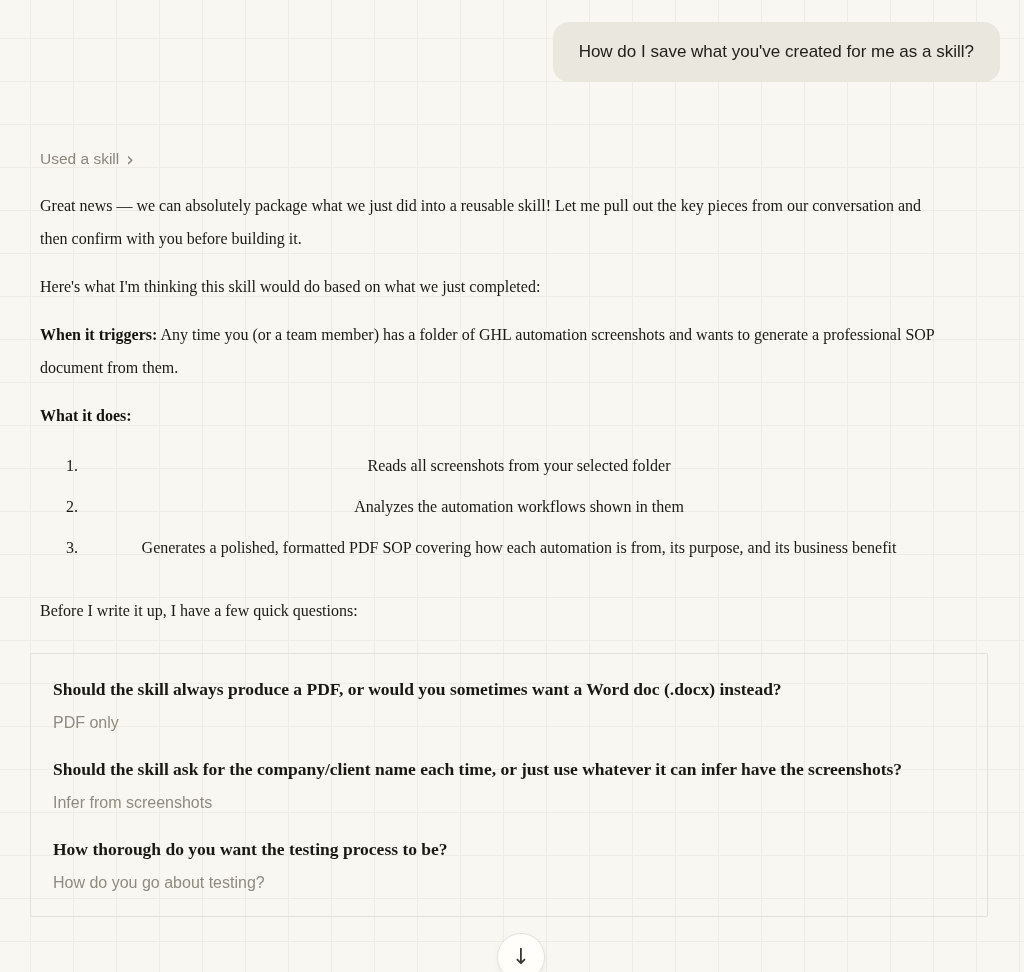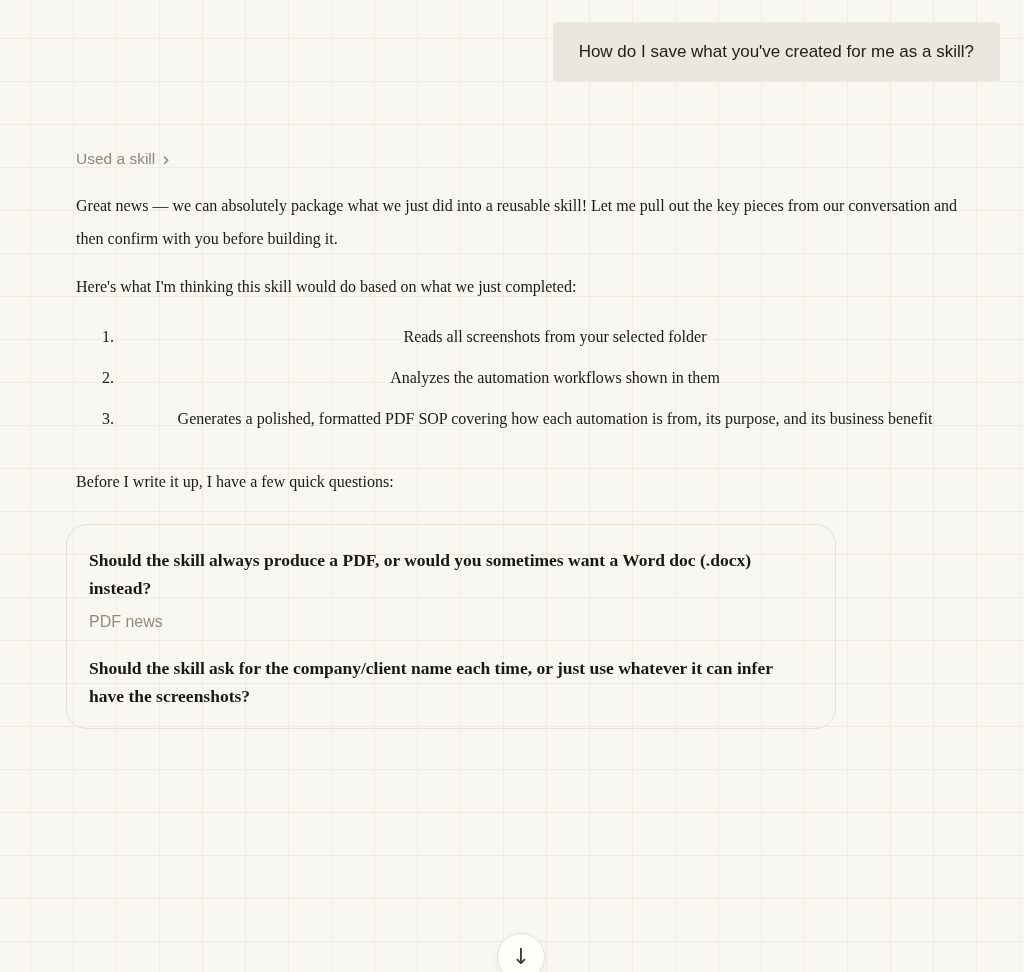"How do I save what" .user-bubble { border-radius: 4px -> 16px }
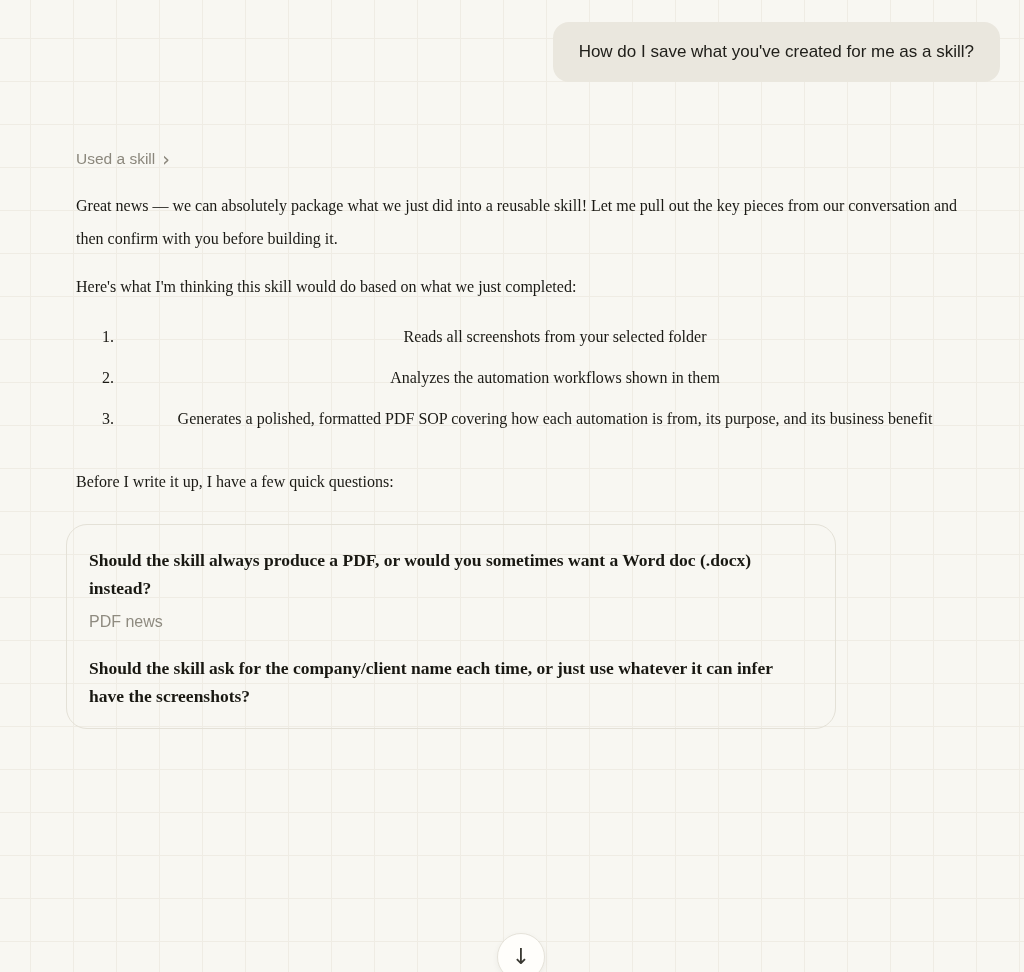"Used a skill" .content { margin-left: 76px -> 40px }
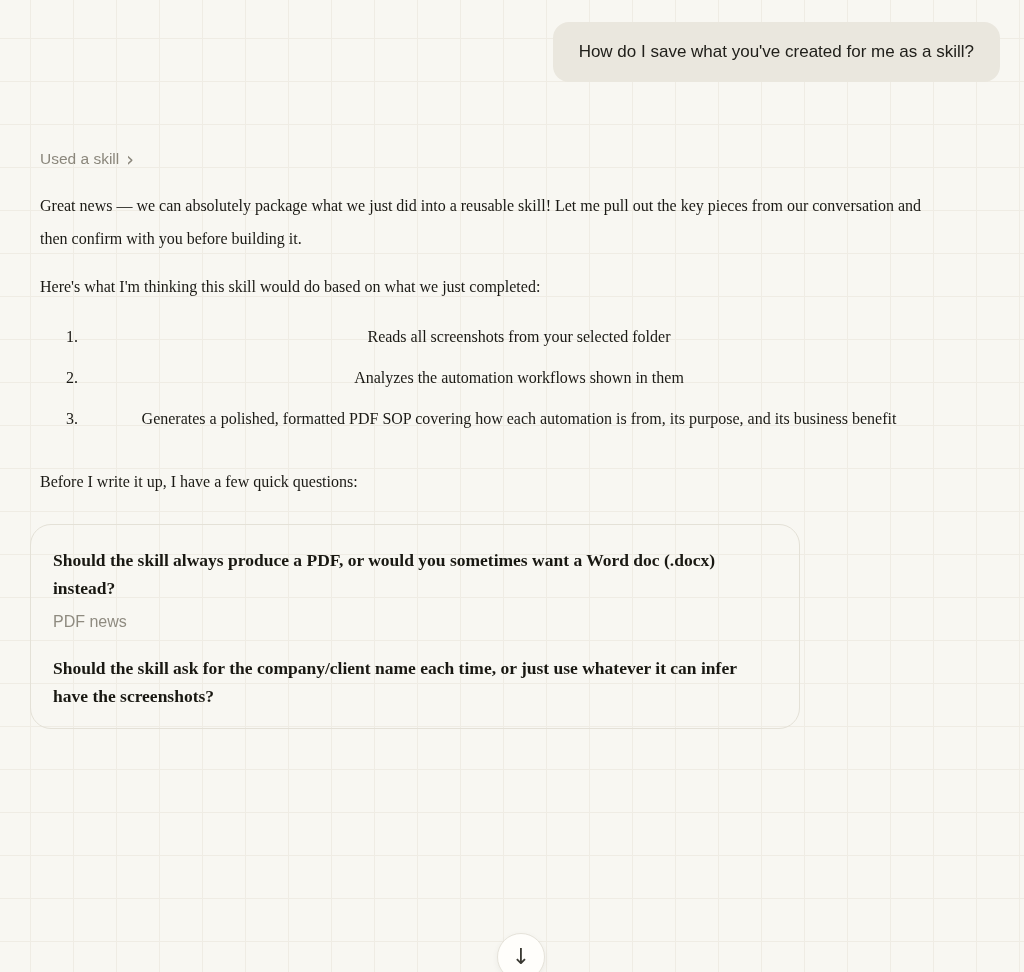"When it triggers: Any time" p { html: none -> <p><b>When it triggers:</b><span> Any time you (or a team member) has a folder of GHL automation screenshots and wants to generate a professional SOP document from them.</span></p> }
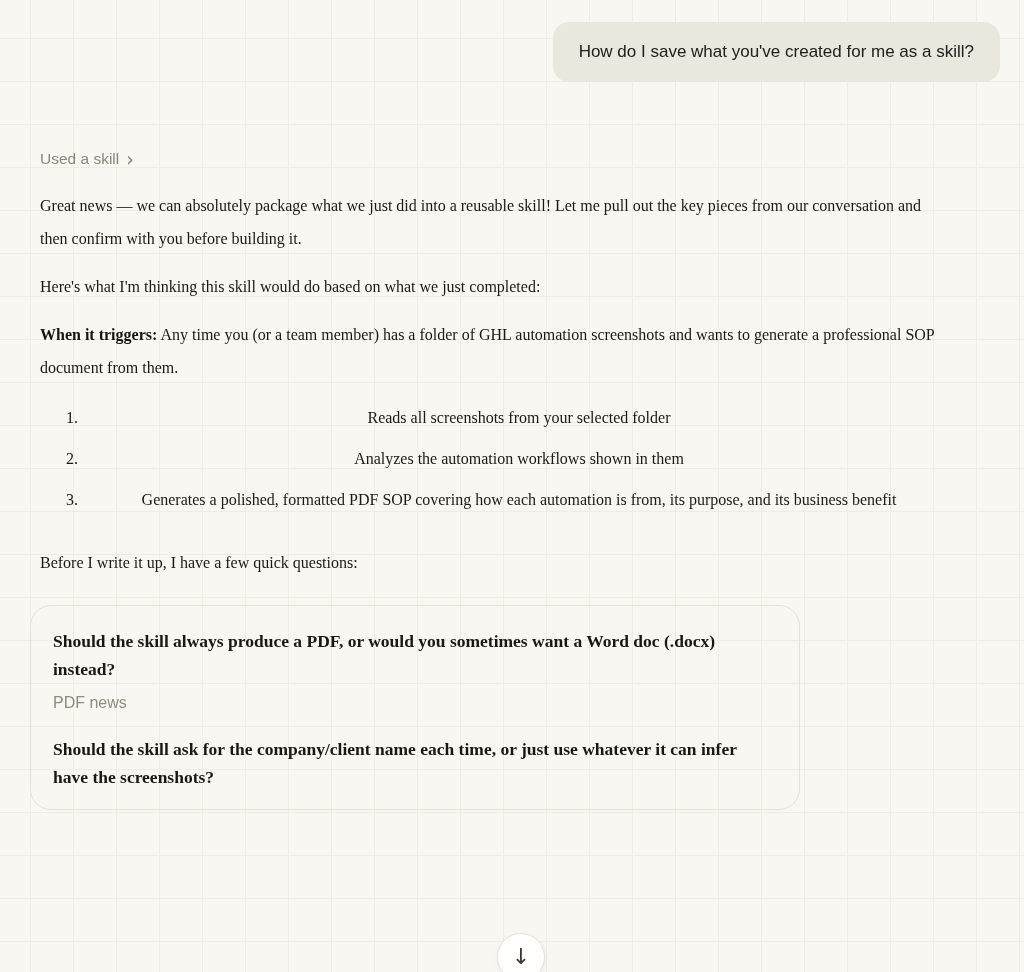"What it does:" p { html: none -> <p><b>What it does:</b></p> }
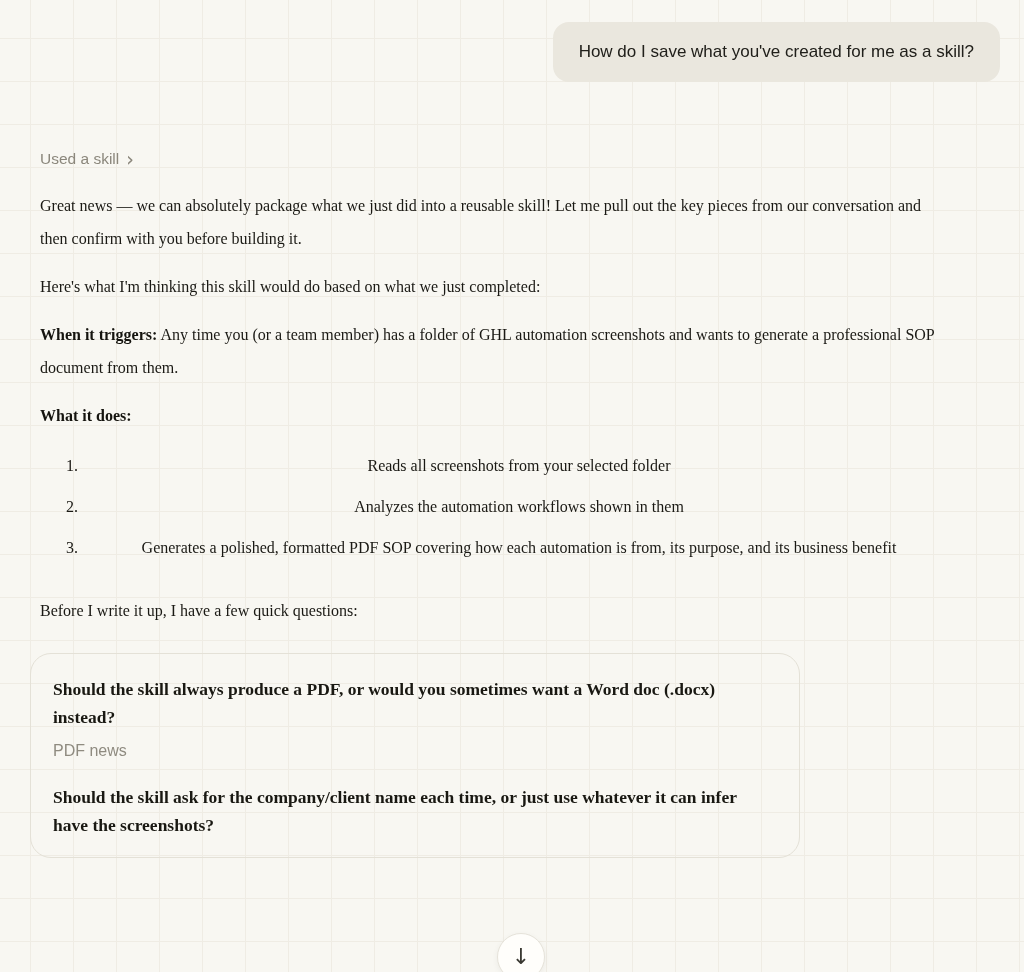"Should the skill always produce" .qbox { border-radius: 21px -> 2px; width: 770px -> 958px }
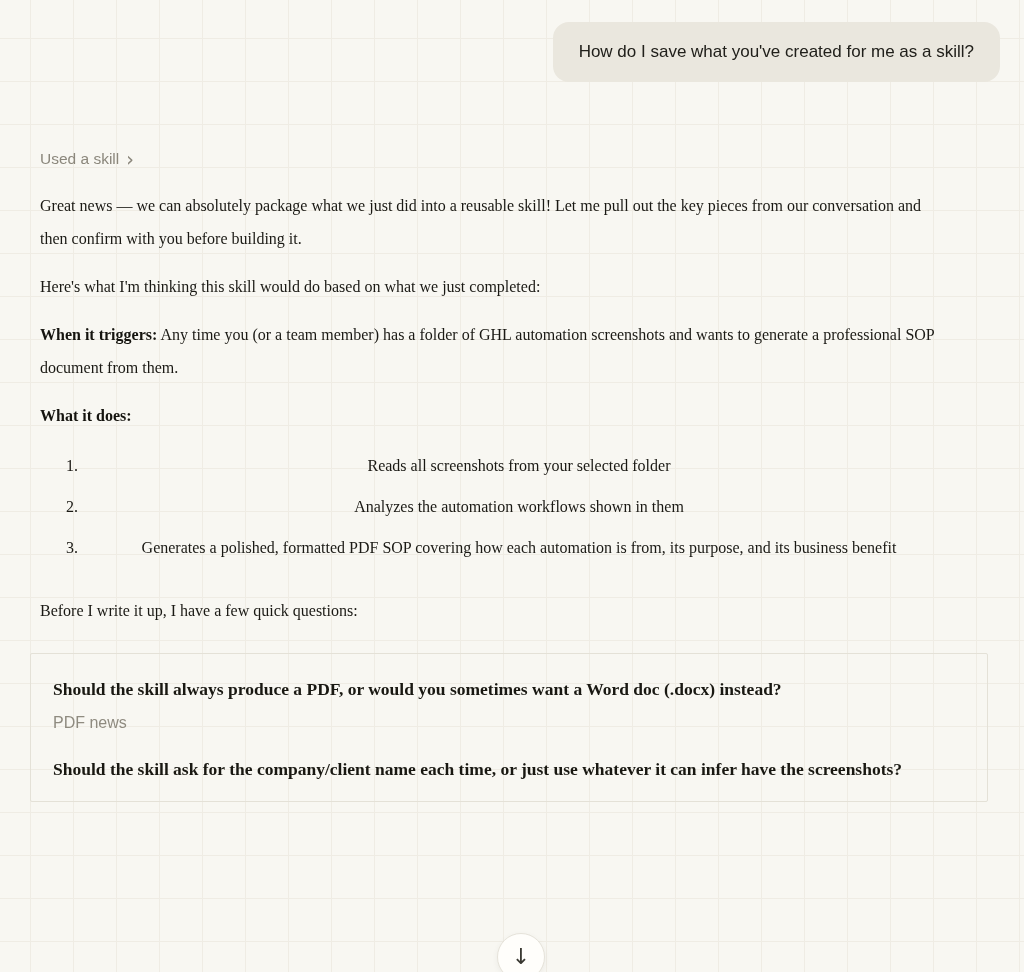"PDF news" div.a { text: news -> only }
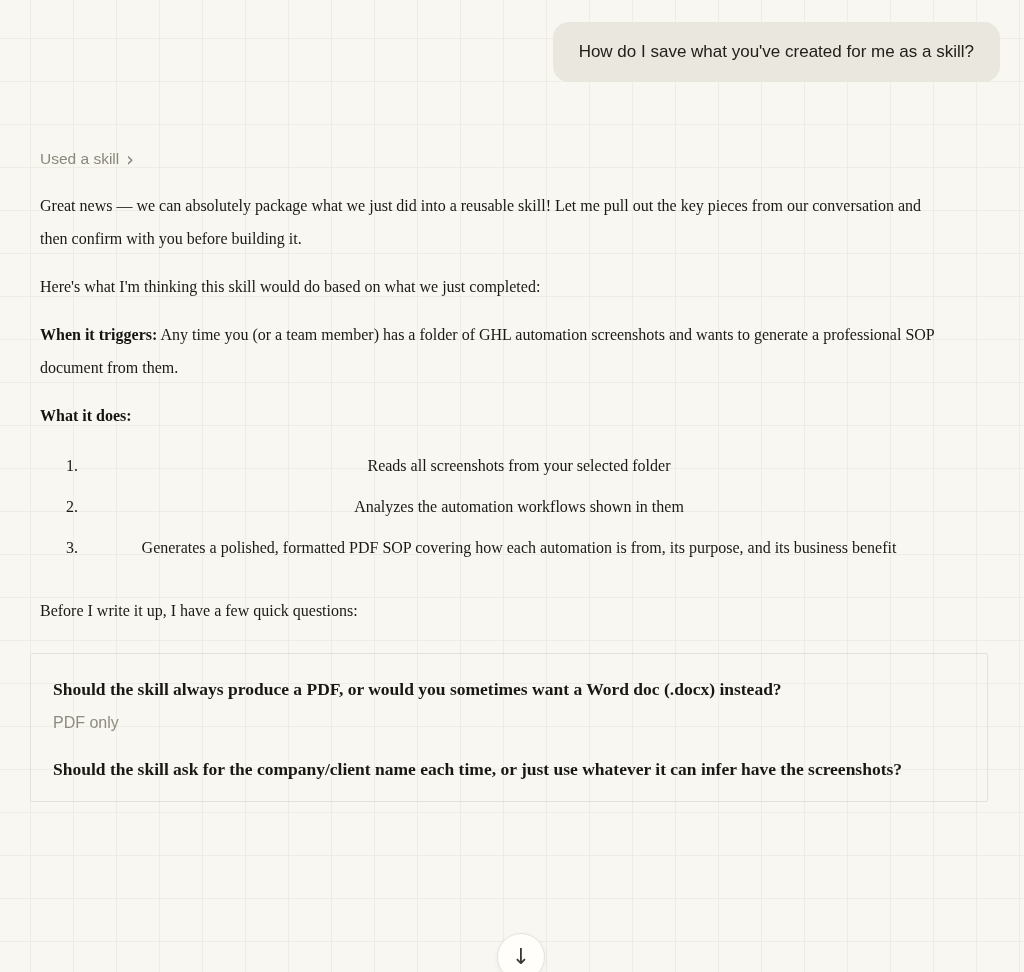"Infer from screenshots" div.a { html: none -> <div>Infer from screenshots</div> }
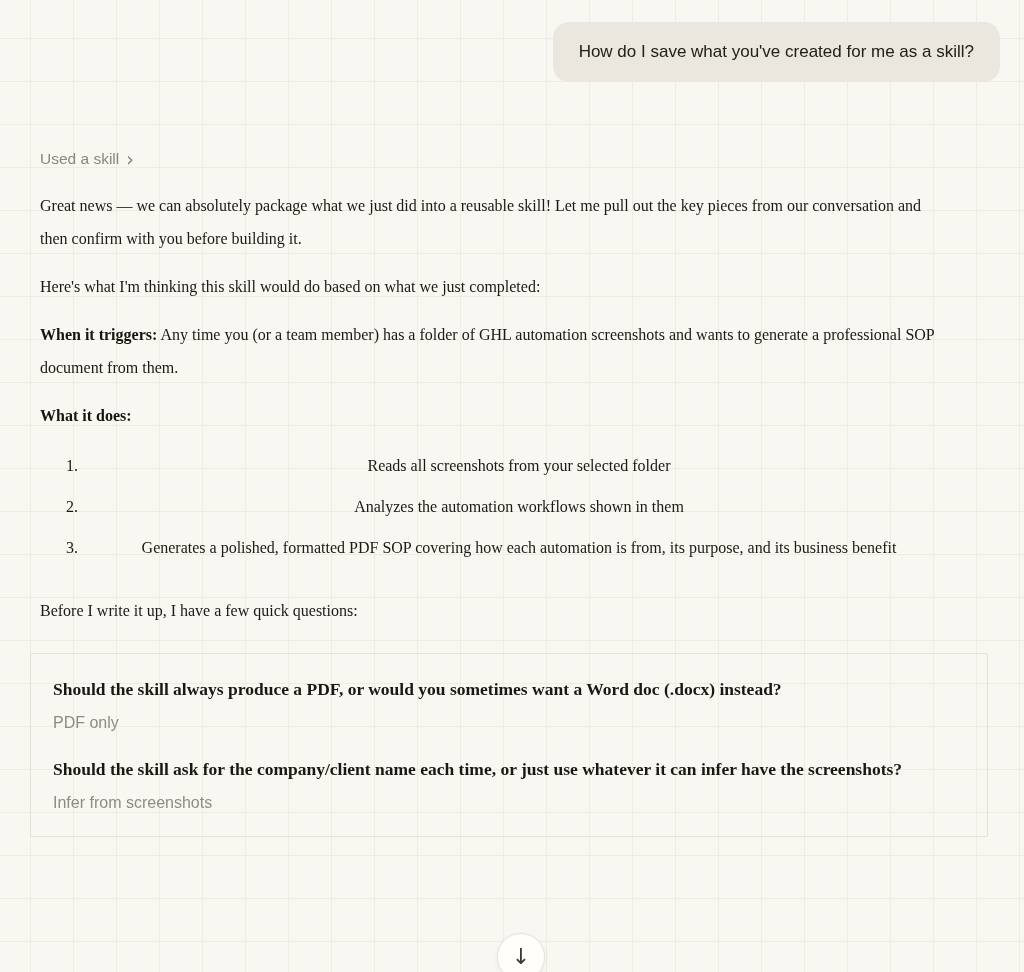"How thorough do you want" div.qa { html: none -> <div> <div>How thorough do you want the testing process to be?</div> <div>How do you go about testing?</div> </div> }
